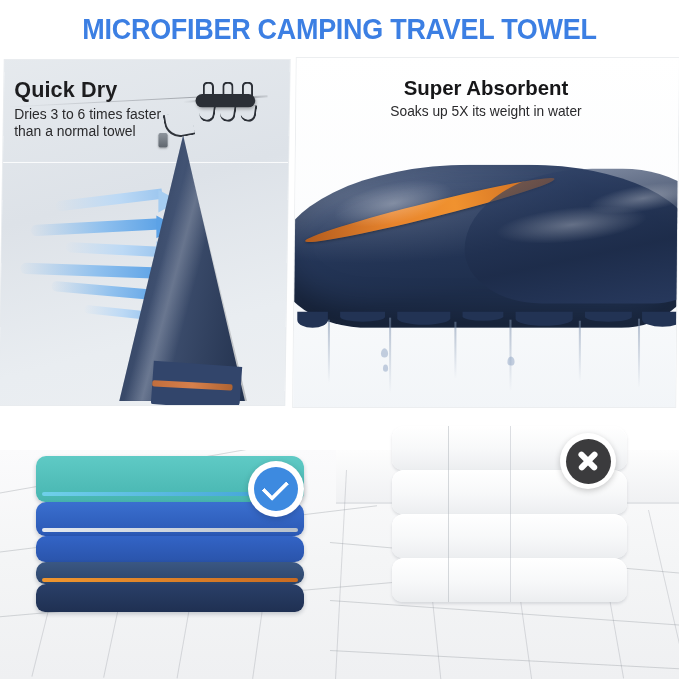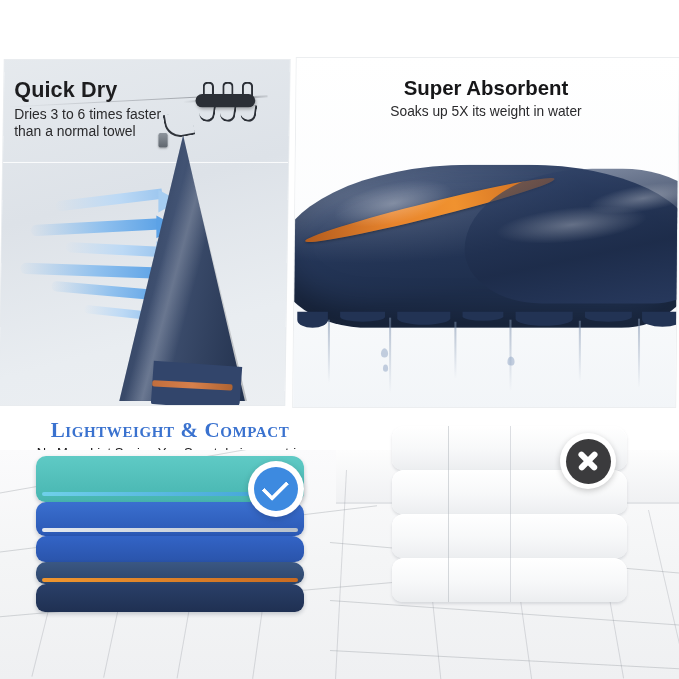"MICROFIBER CAMPING TRAVEL TOWEL" div.title-bar { html: none -> <div> <div>MICROFIBER CAMPING TRAVEL TOWEL</div> </div> }
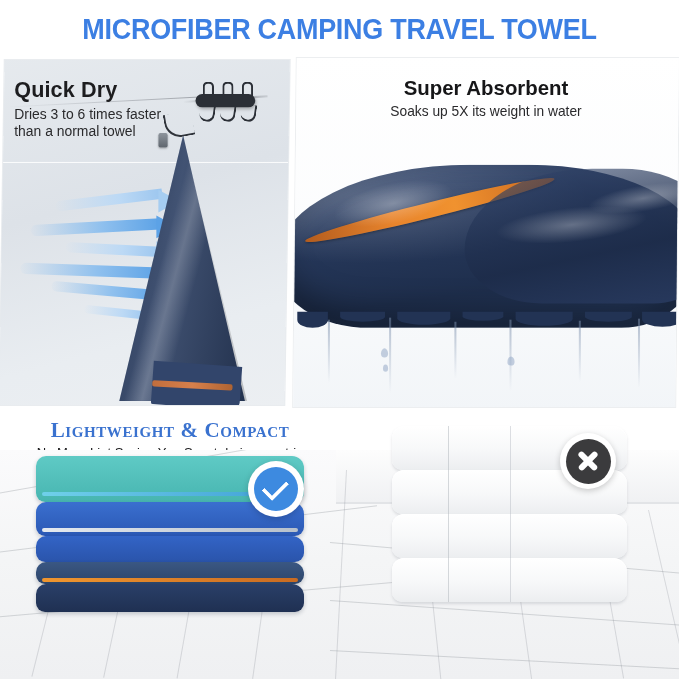"Lightweight & Compact" div.cmp-head { html: <div> <p>Lightweight &amp; Compact</p> <p>No More Lint Saving YourSpact during you trip</p> </div> -> none }
